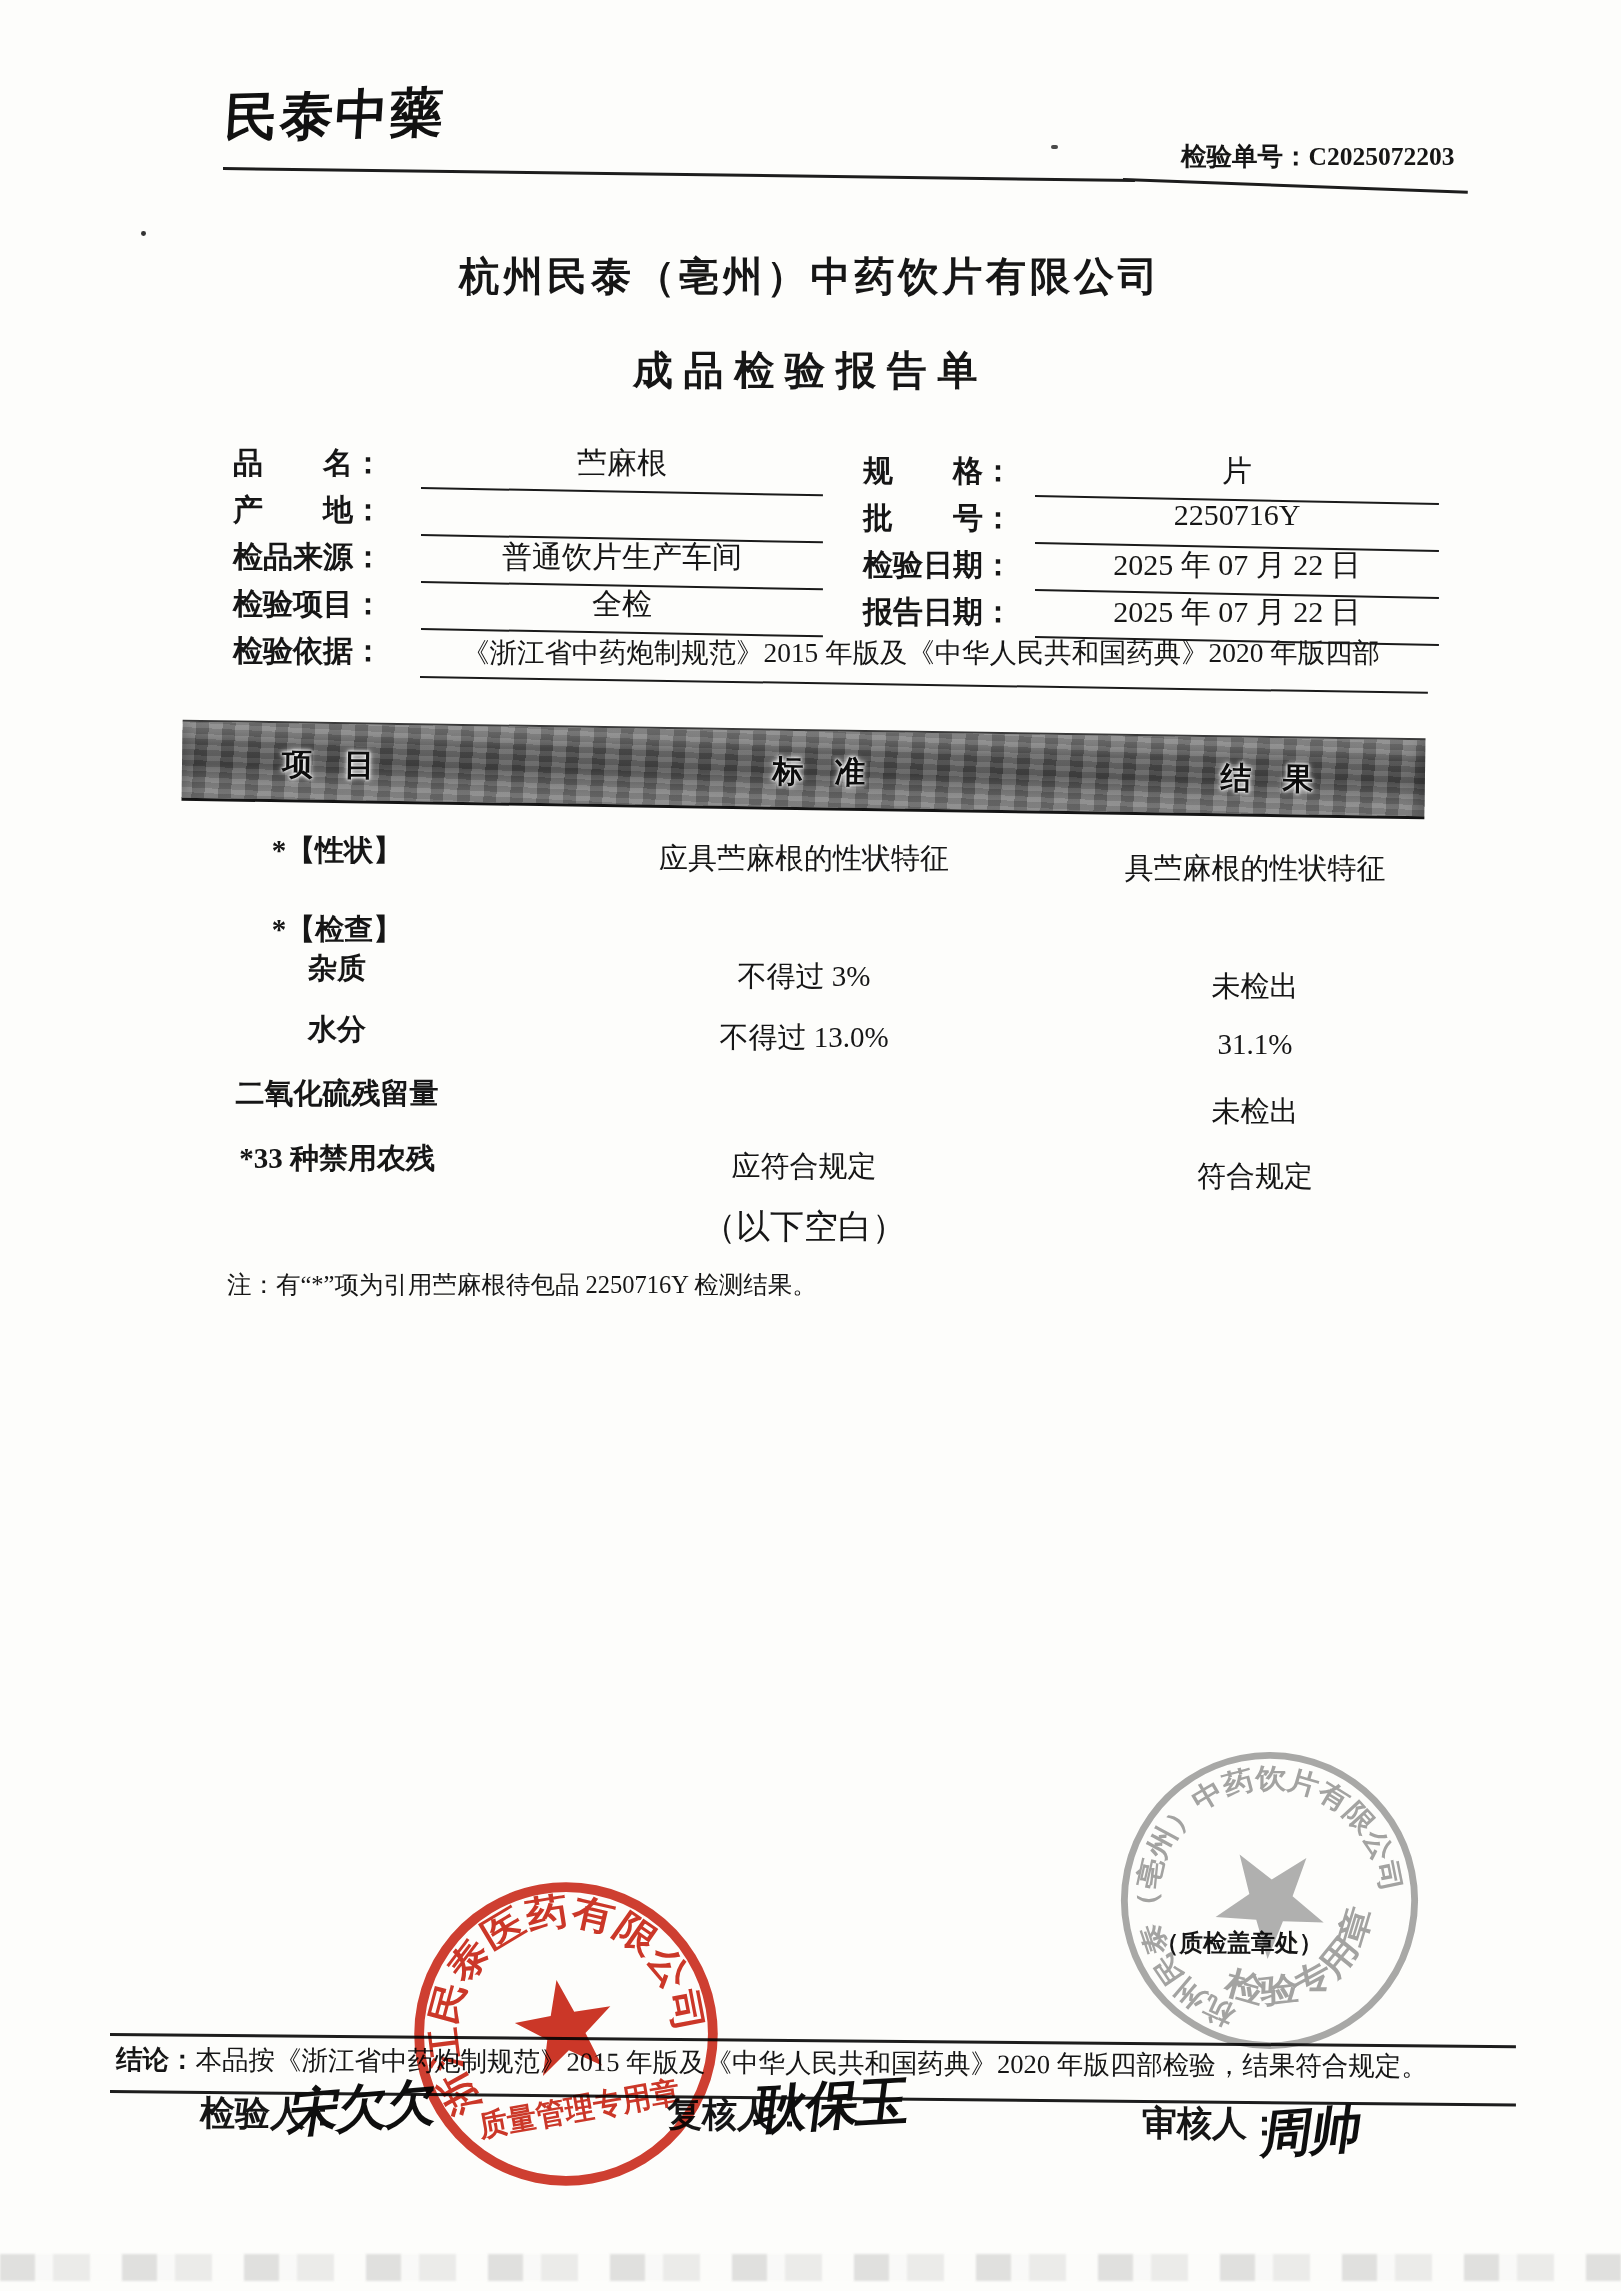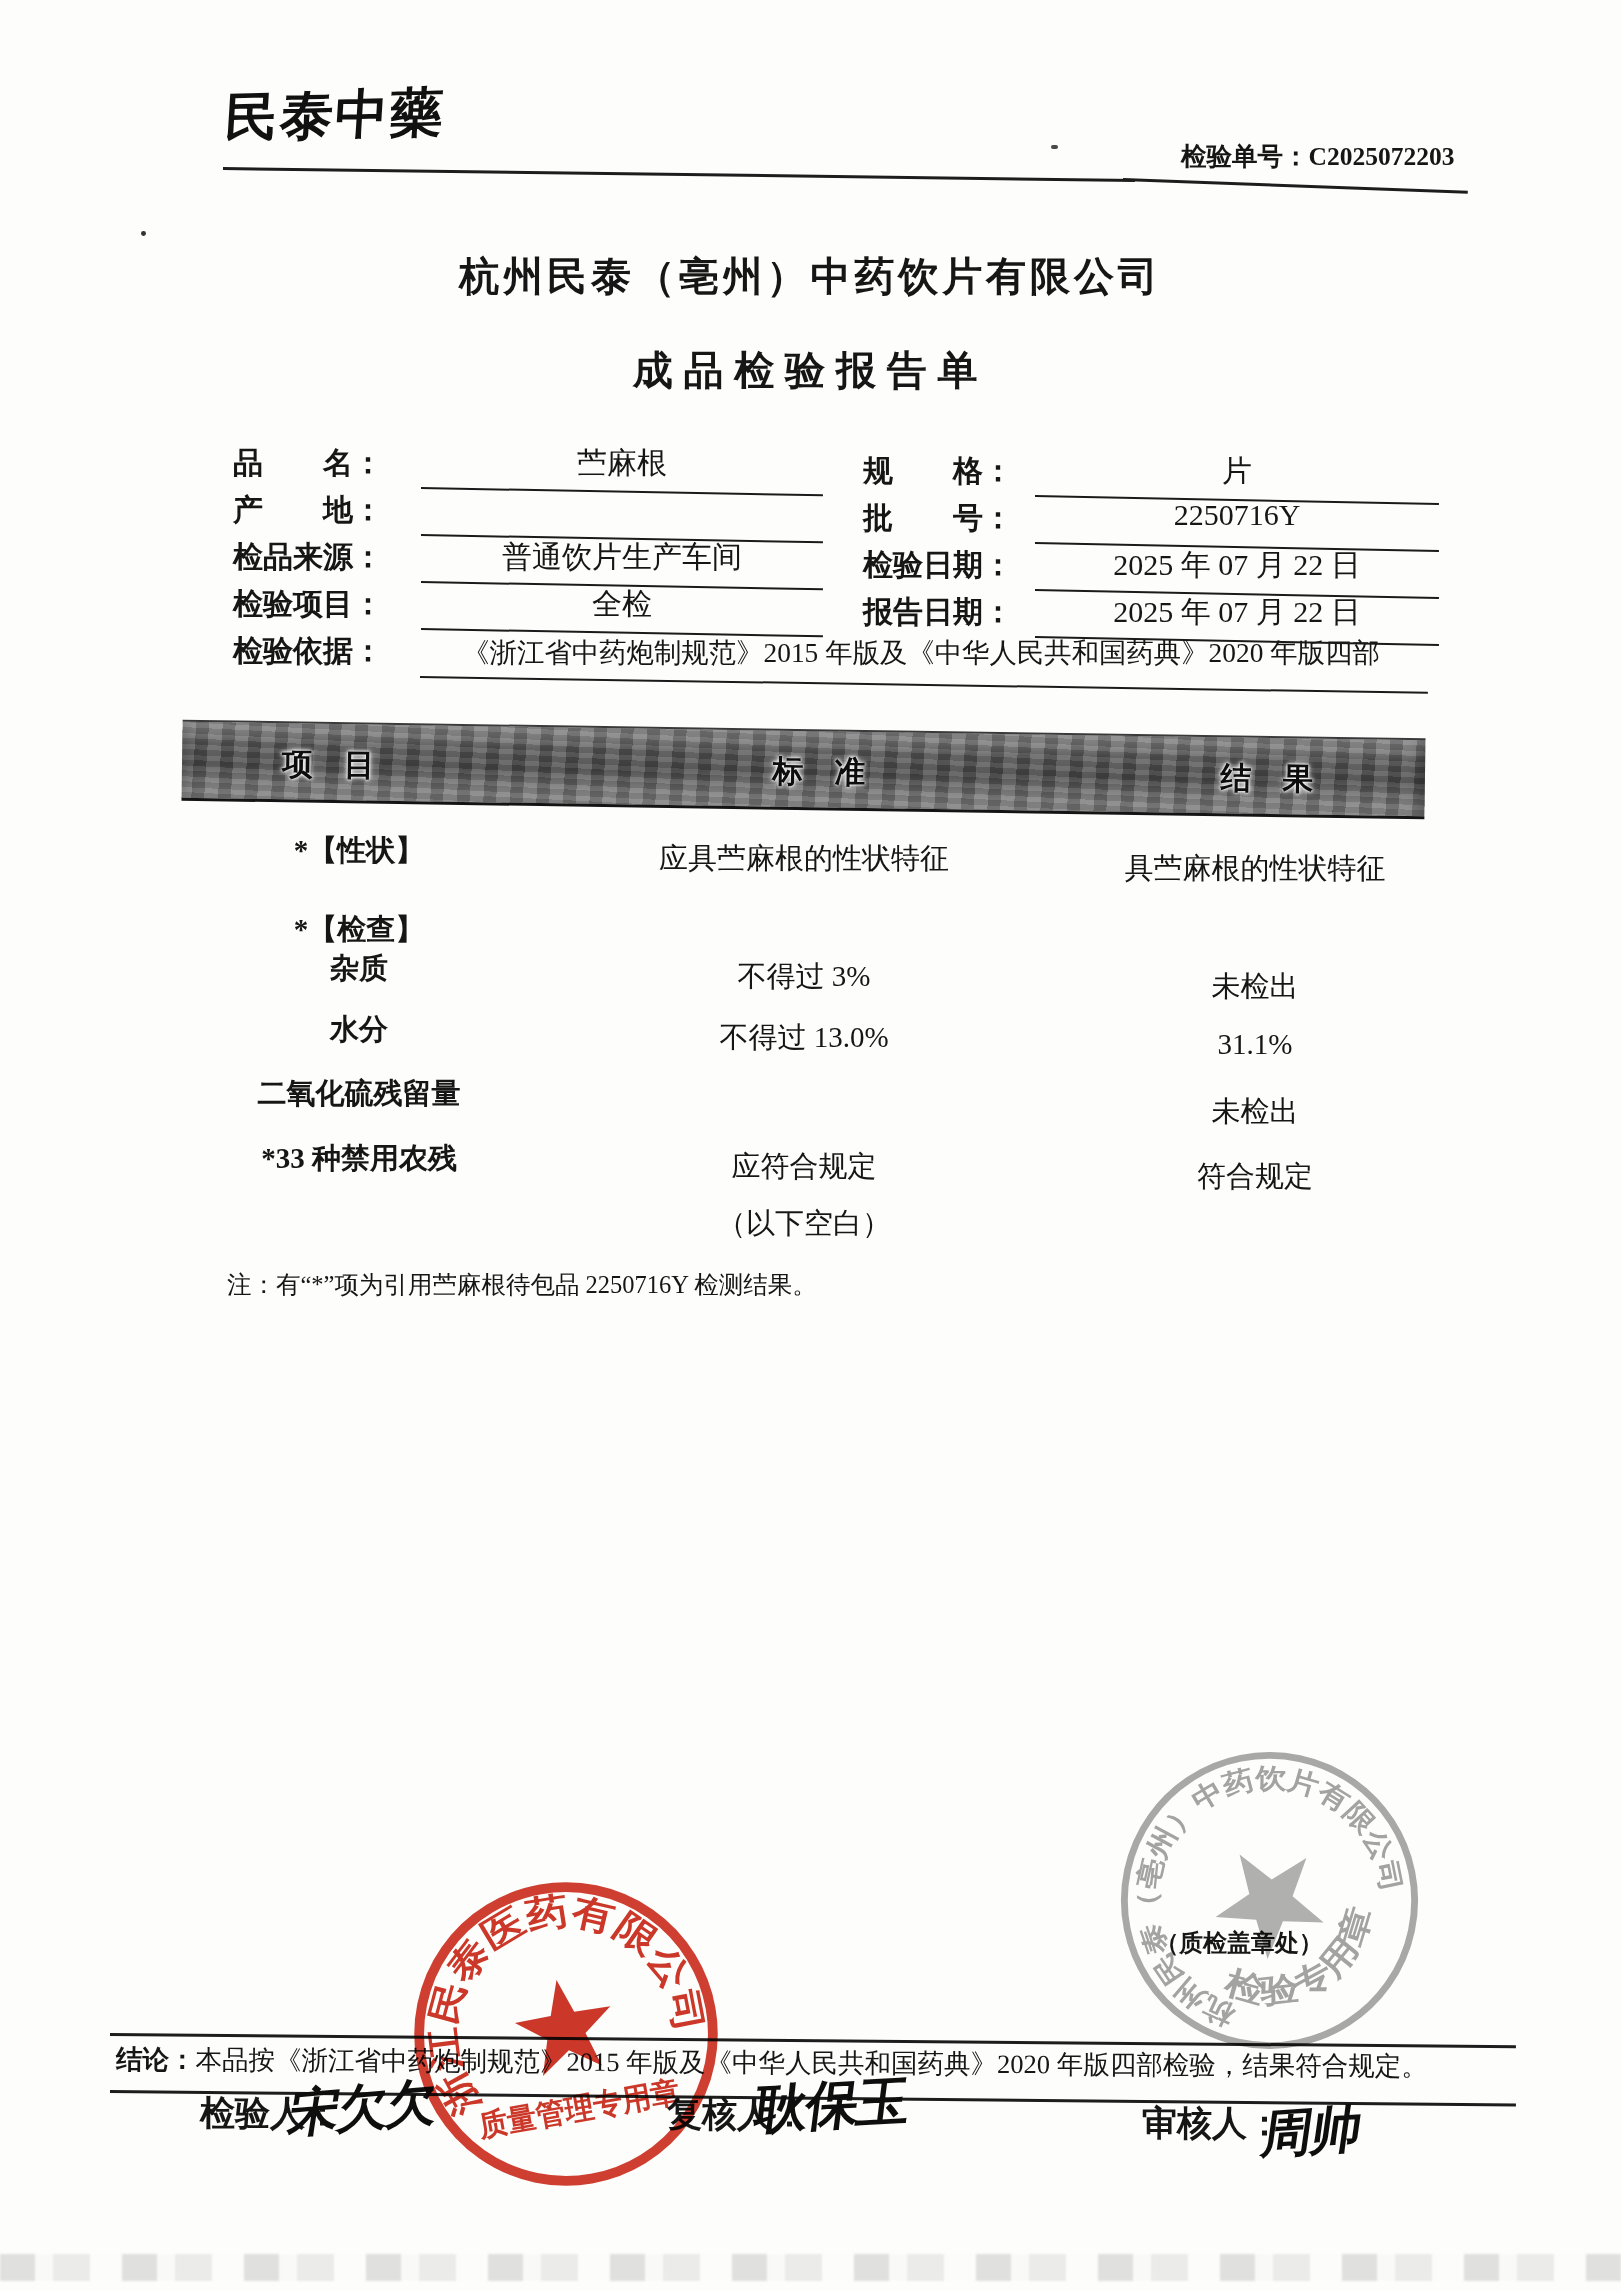"*【性状】" .c-item { left: 202px -> 180px }
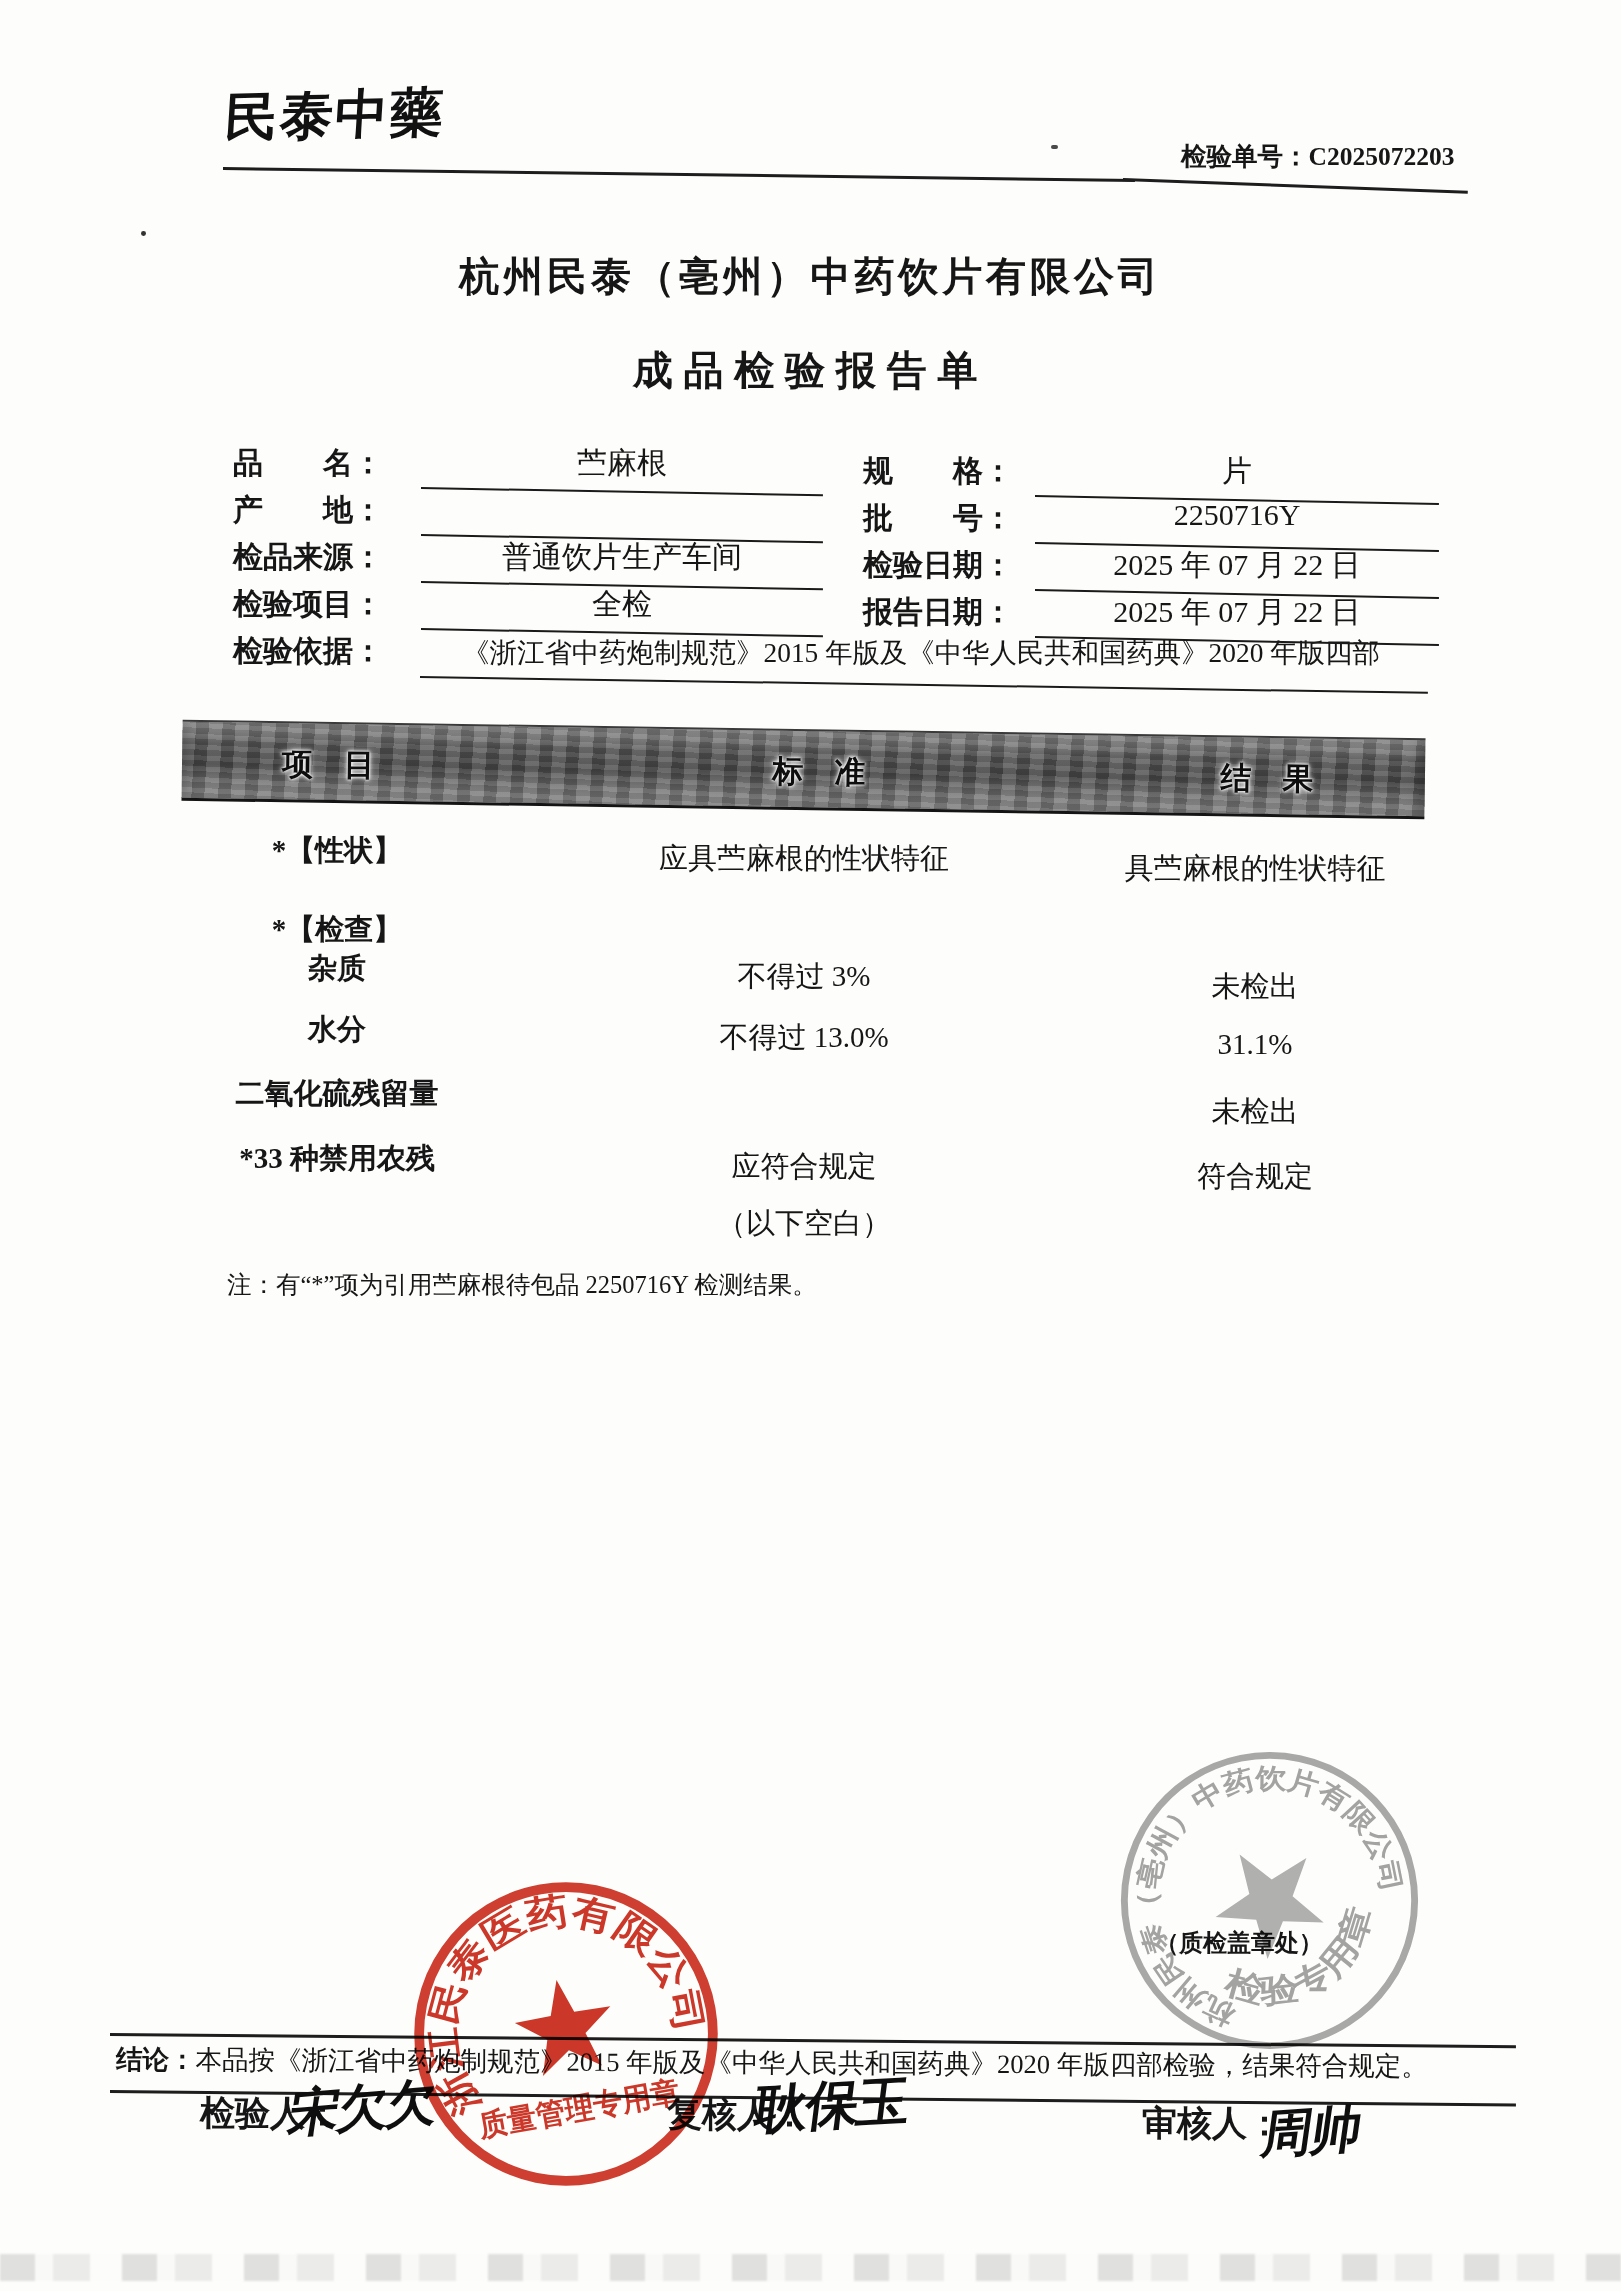"（以下空白）" .blank-note { font-size: 29px -> 34px }
